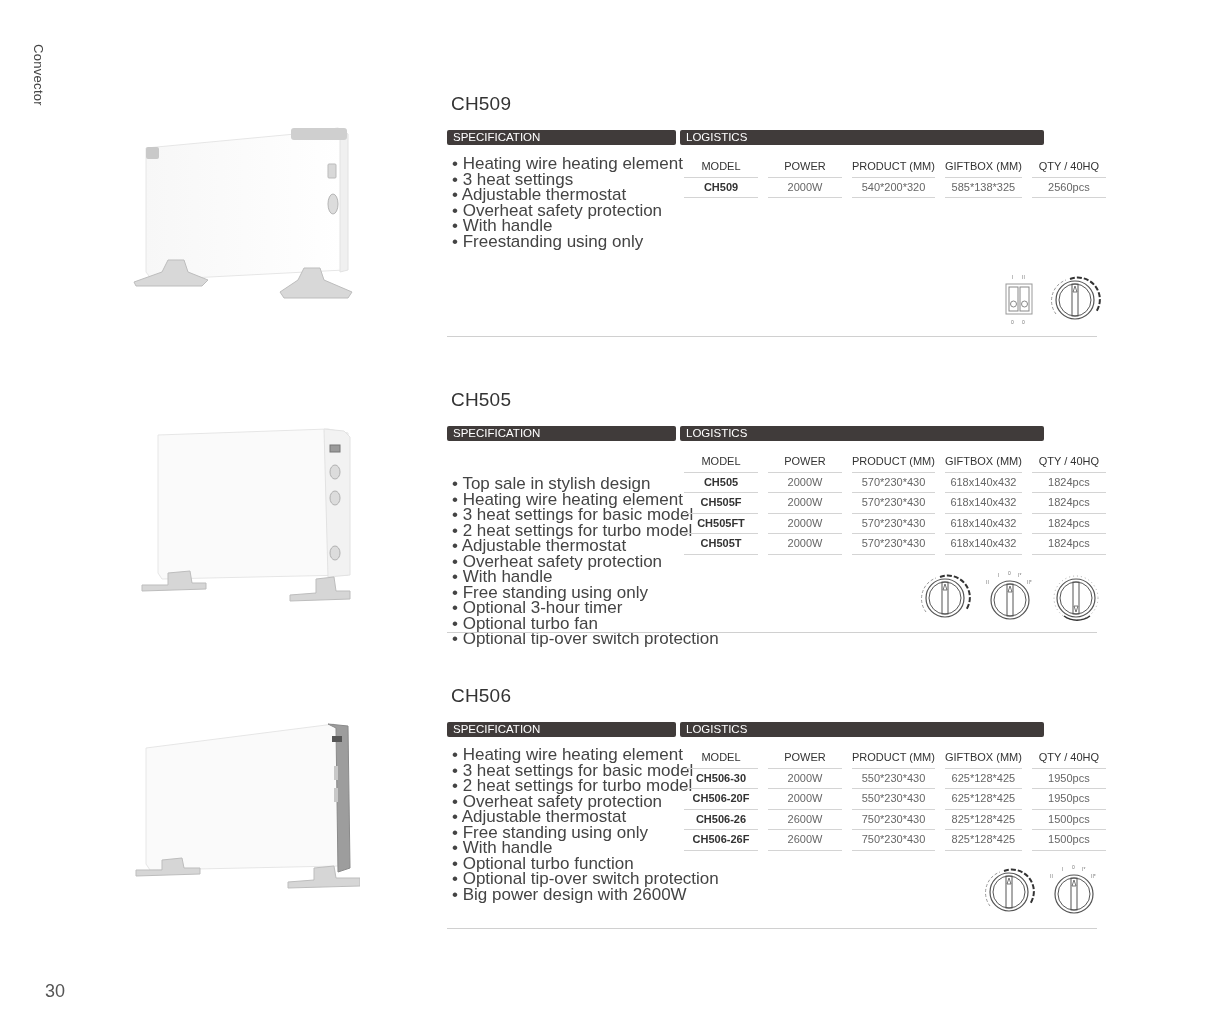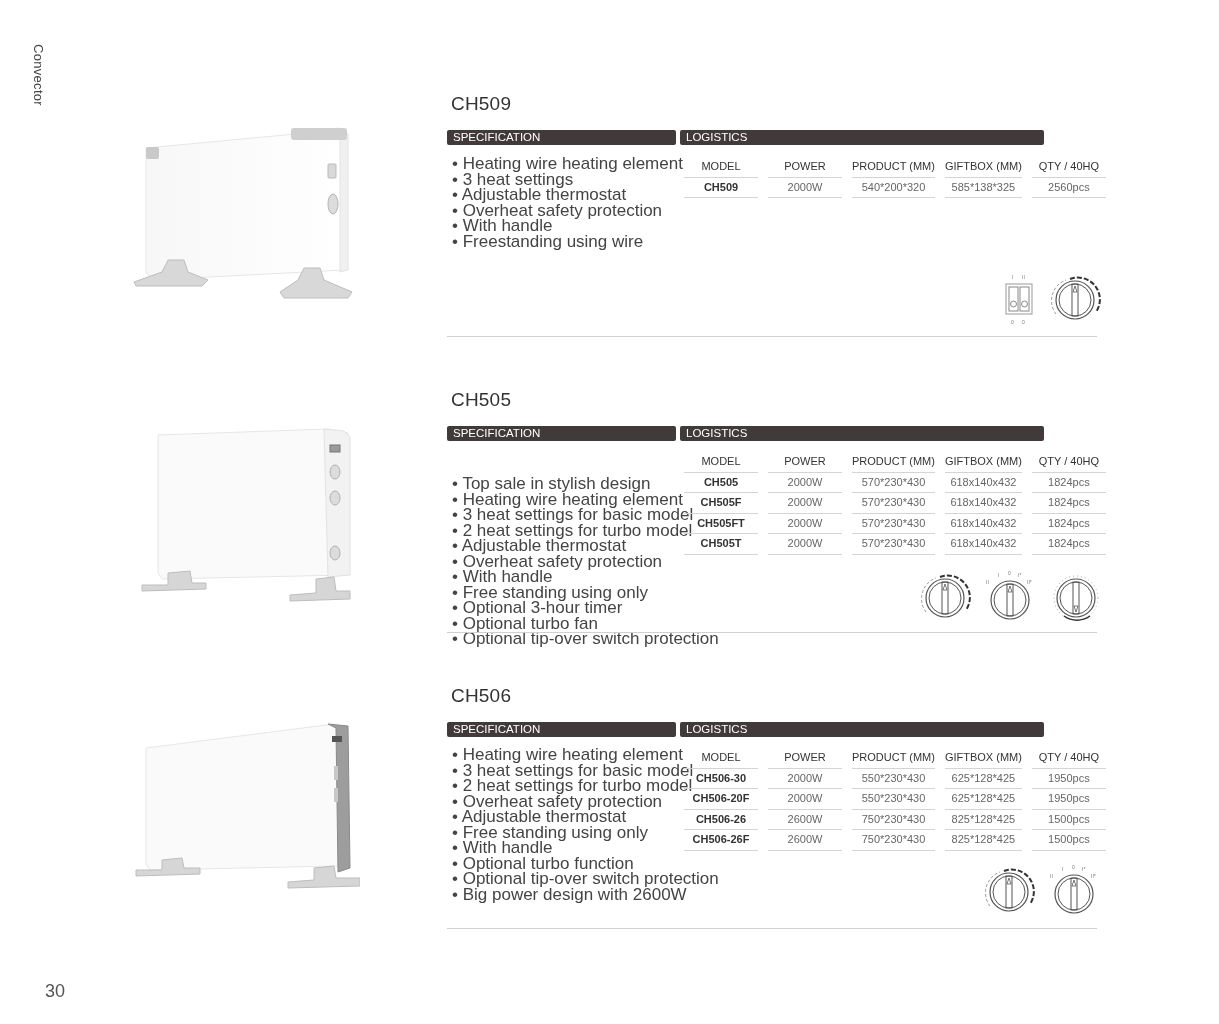"Freestanding using wire" li { text: wire -> only }
